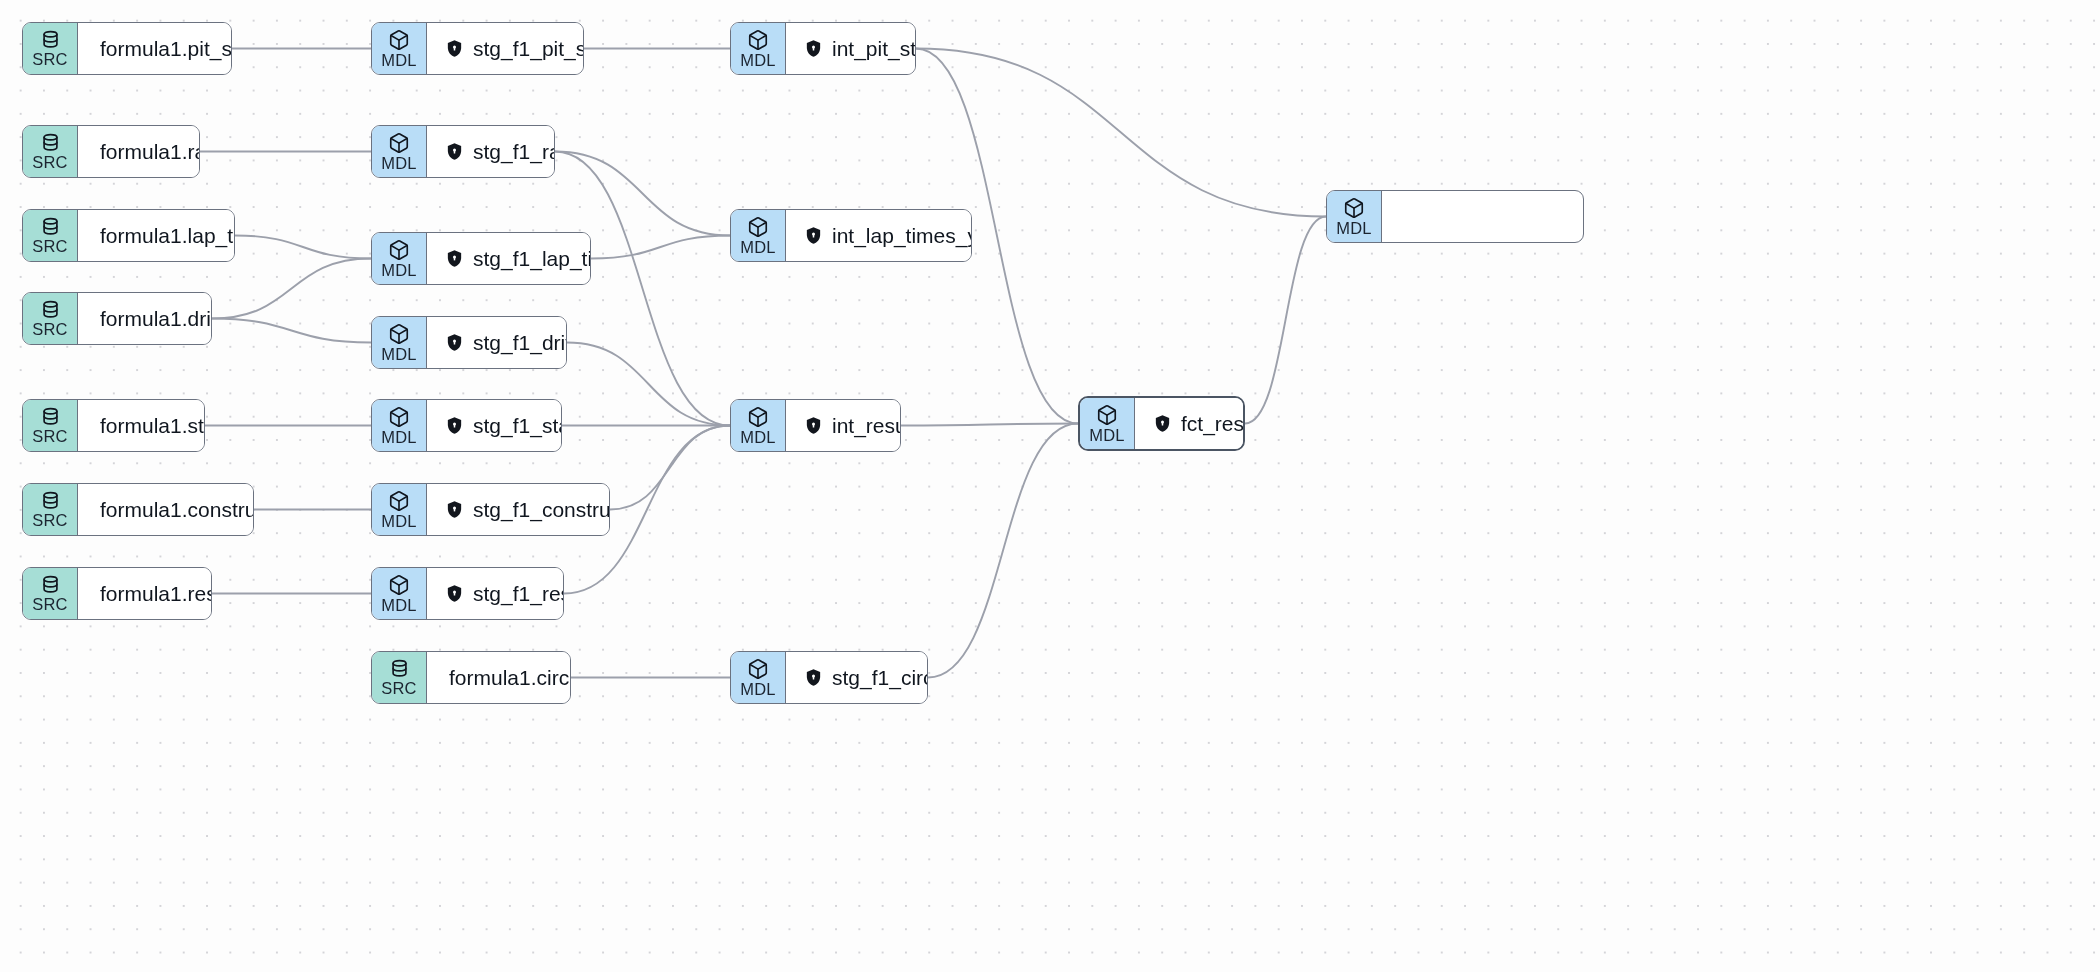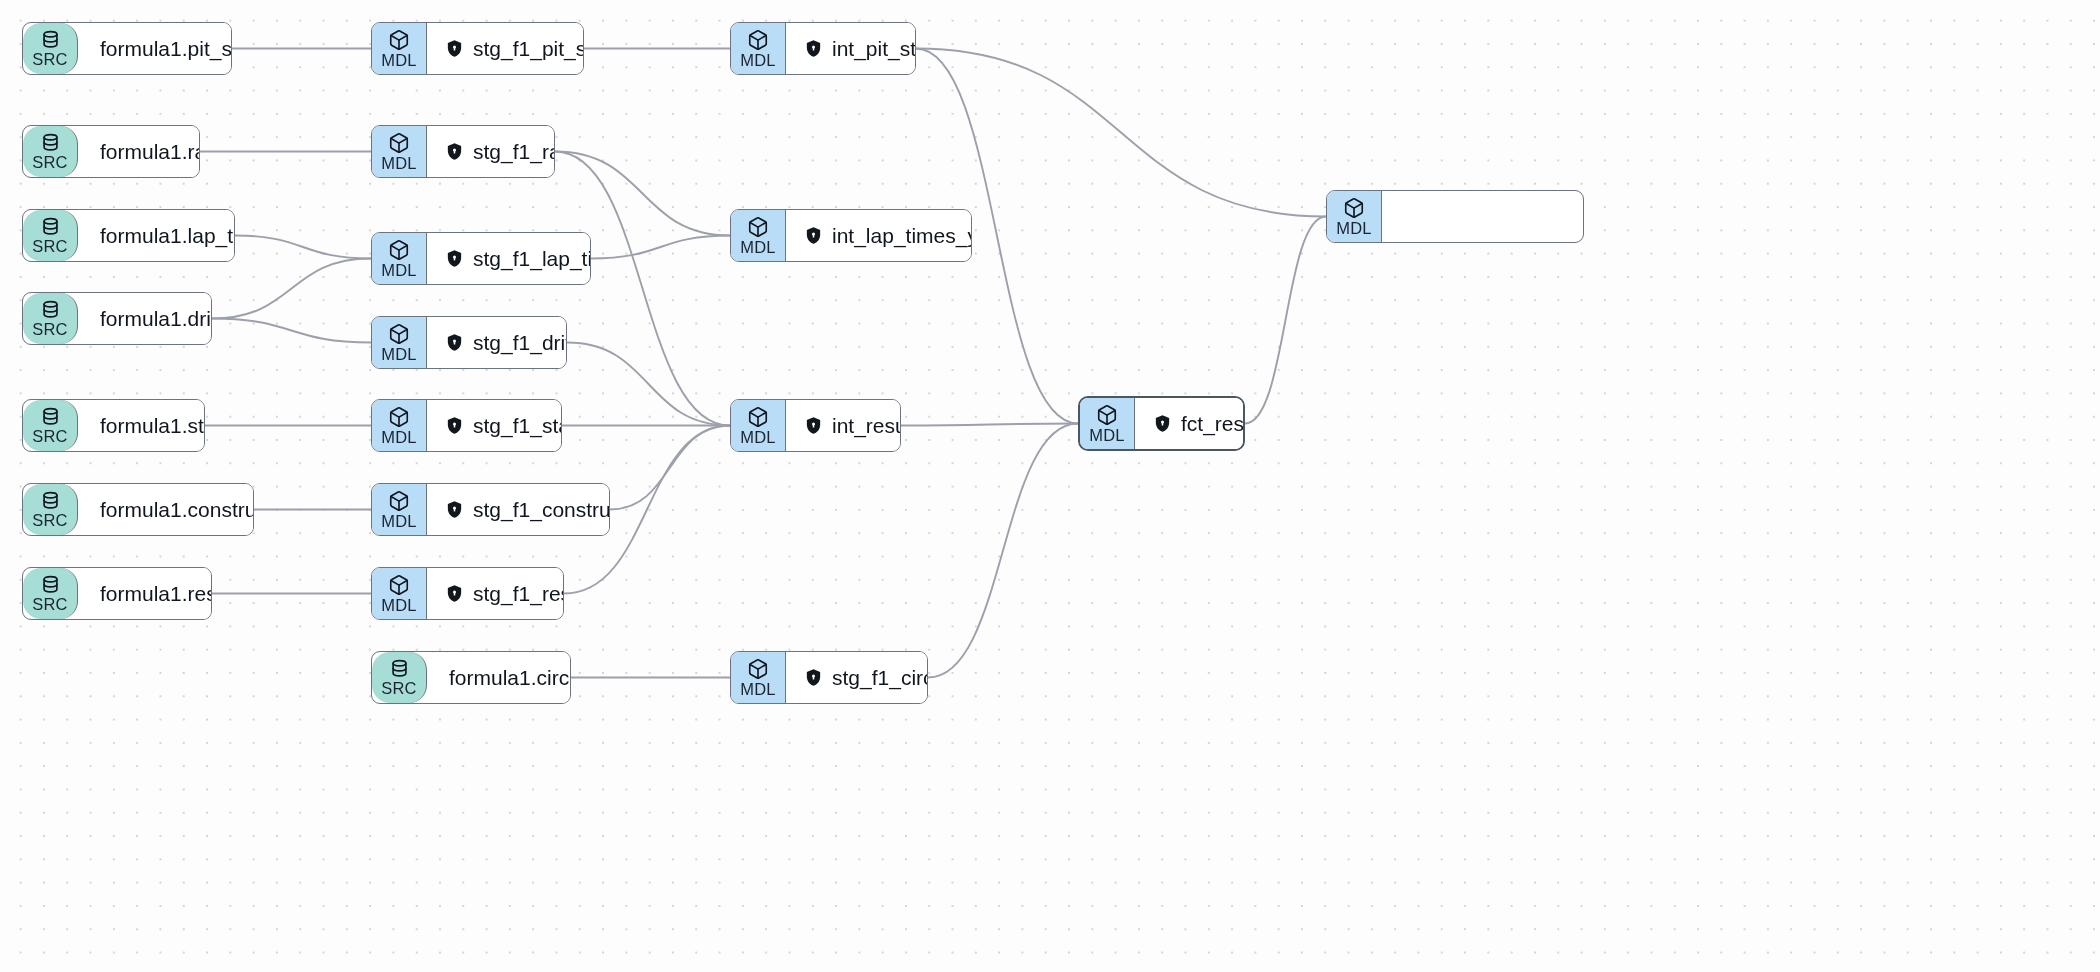"SRC" .badge.src { border-radius: 18px -> none }
